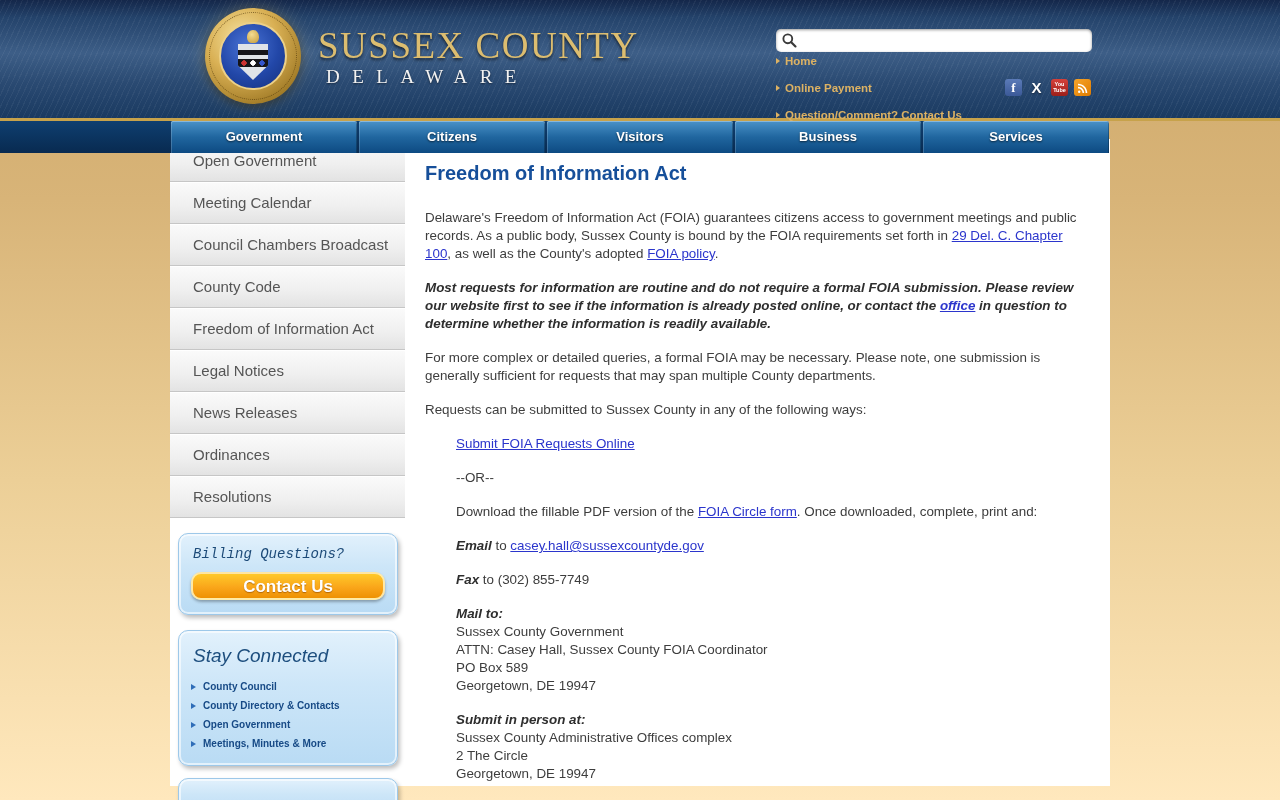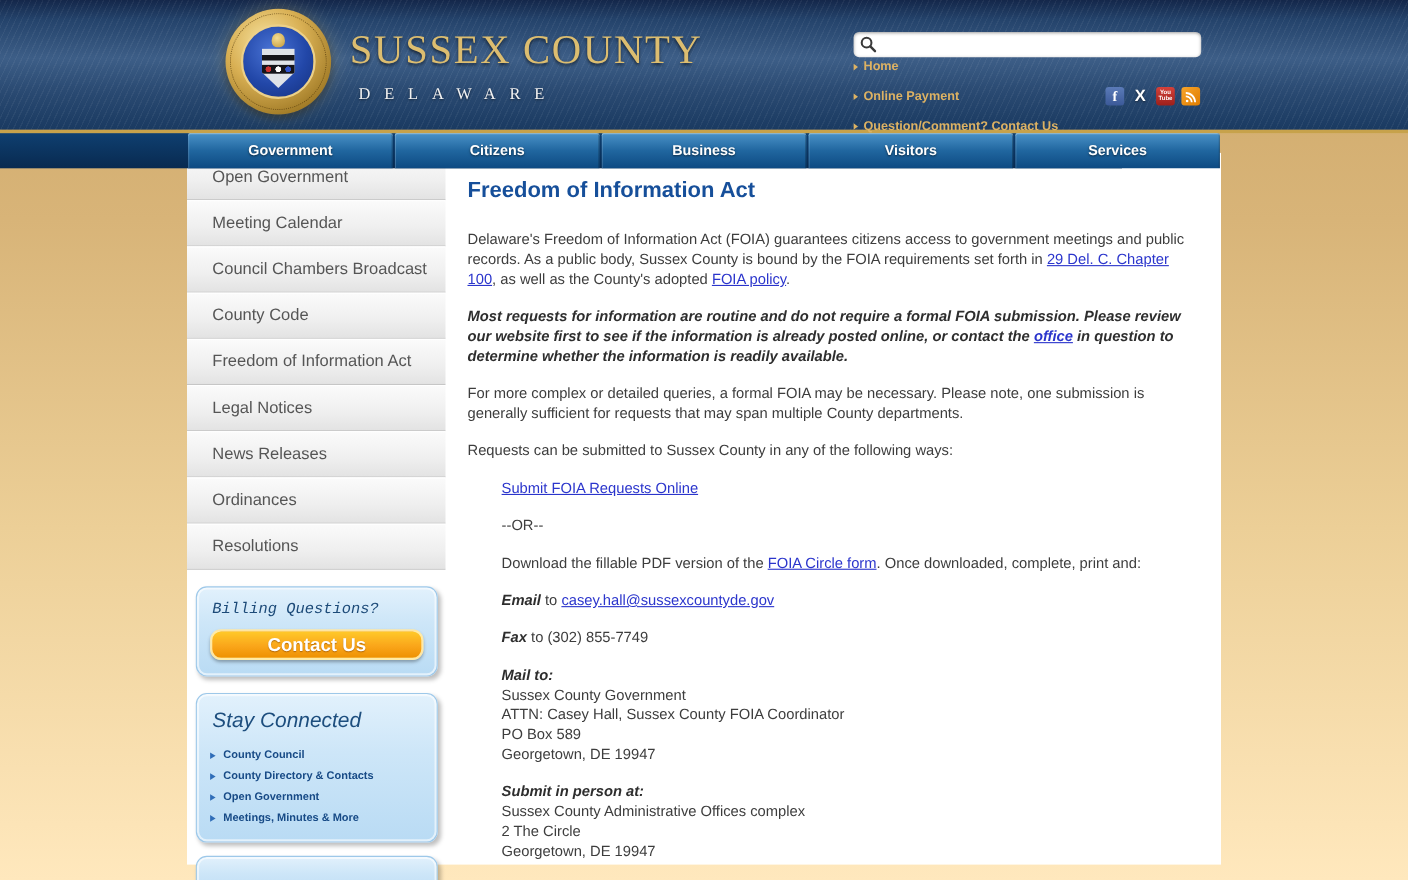"DELAWARE" .site-sub { font-size: 15px -> 19px; top: 78px -> 66px }
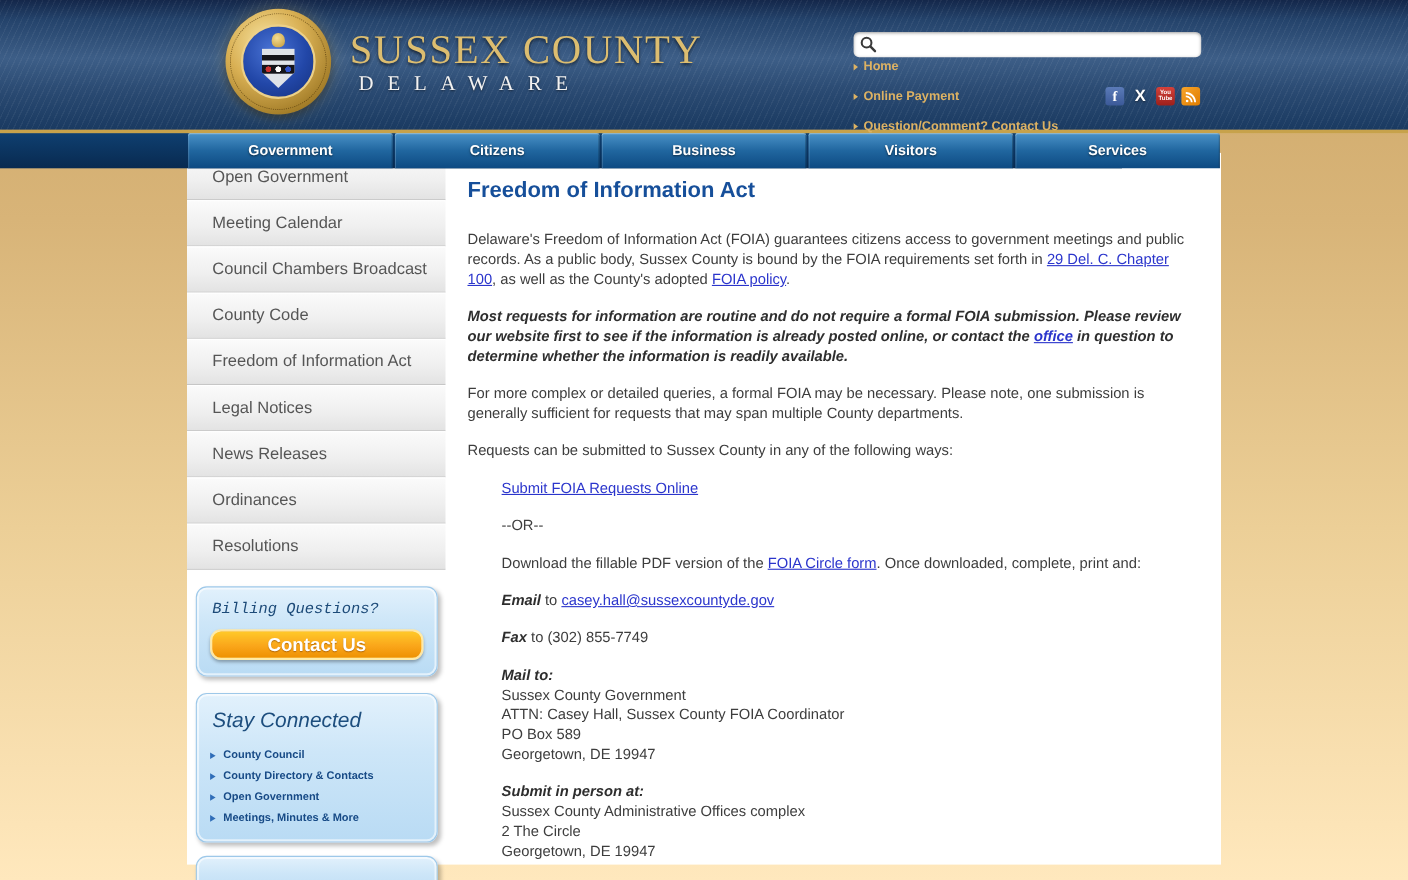"Business" div.nav-tab { order: before "Visitors" -> after "Visitors" }
